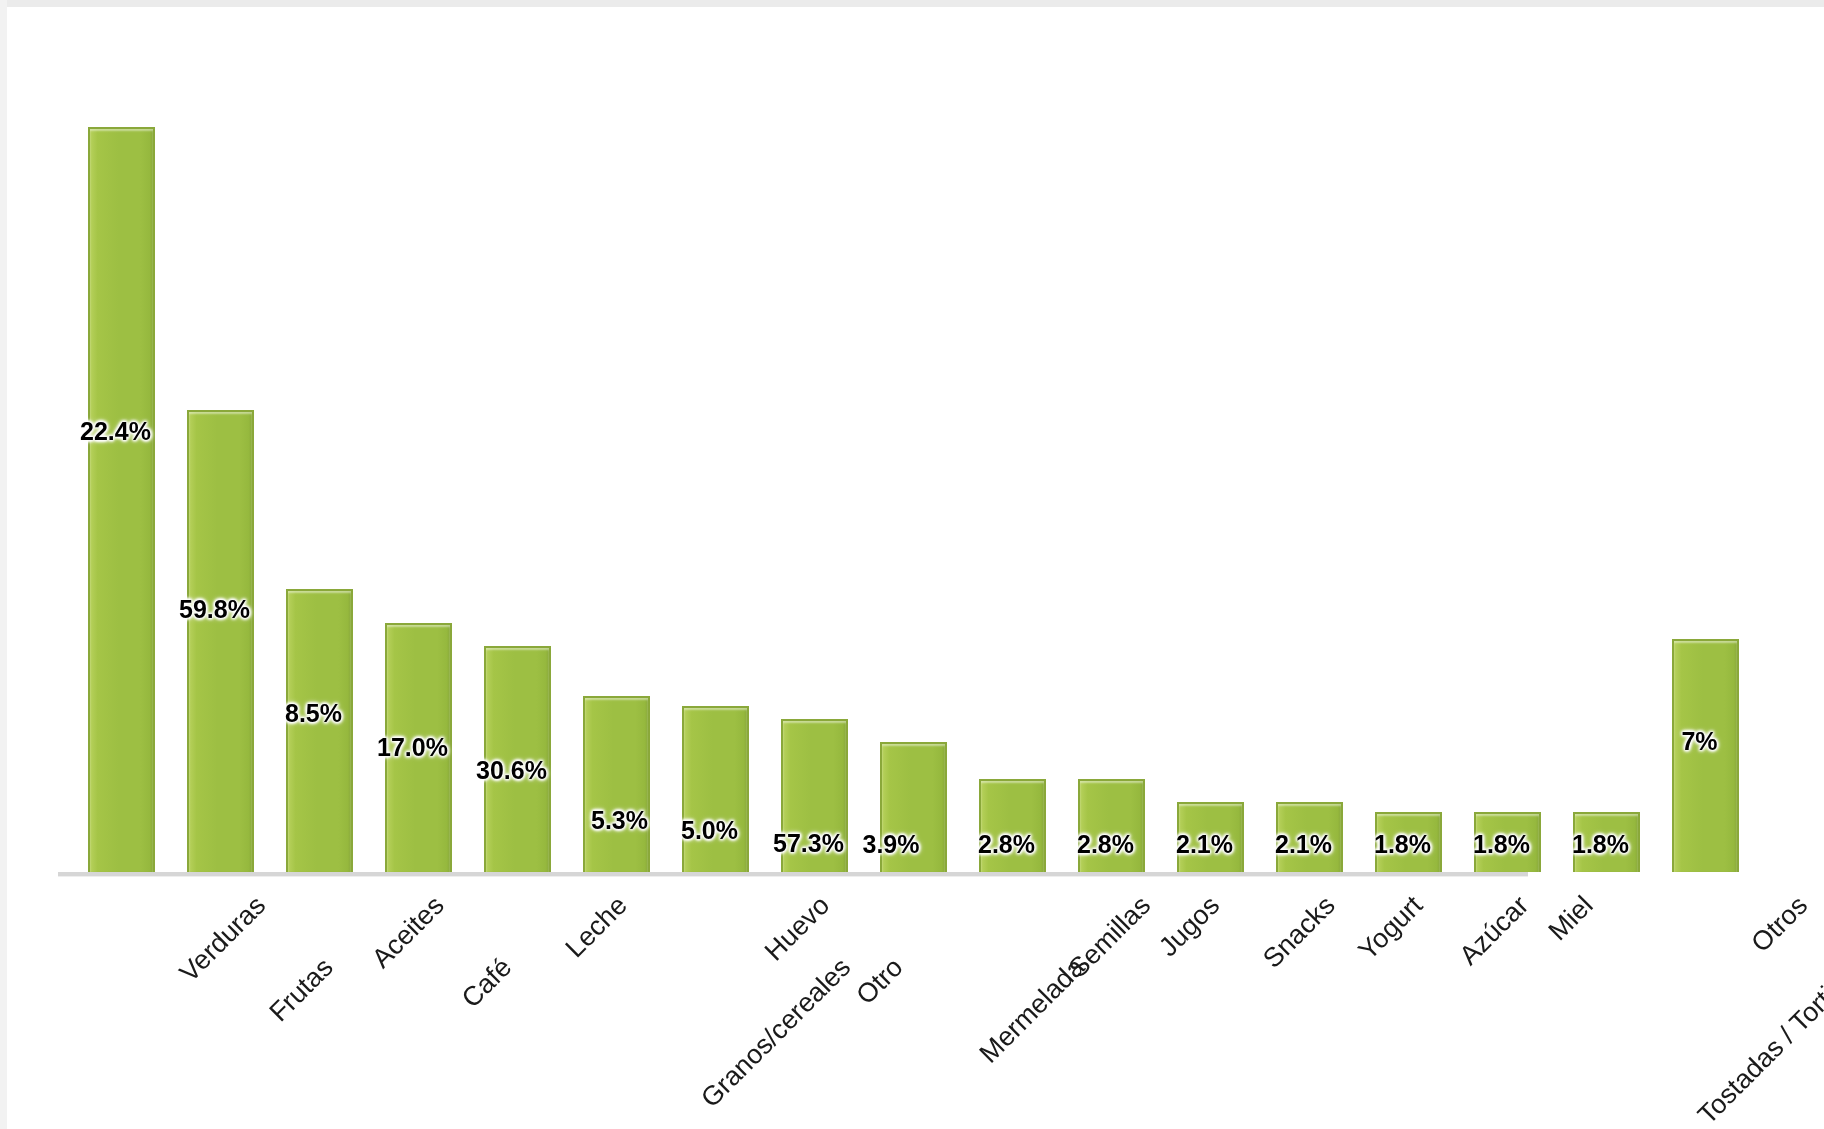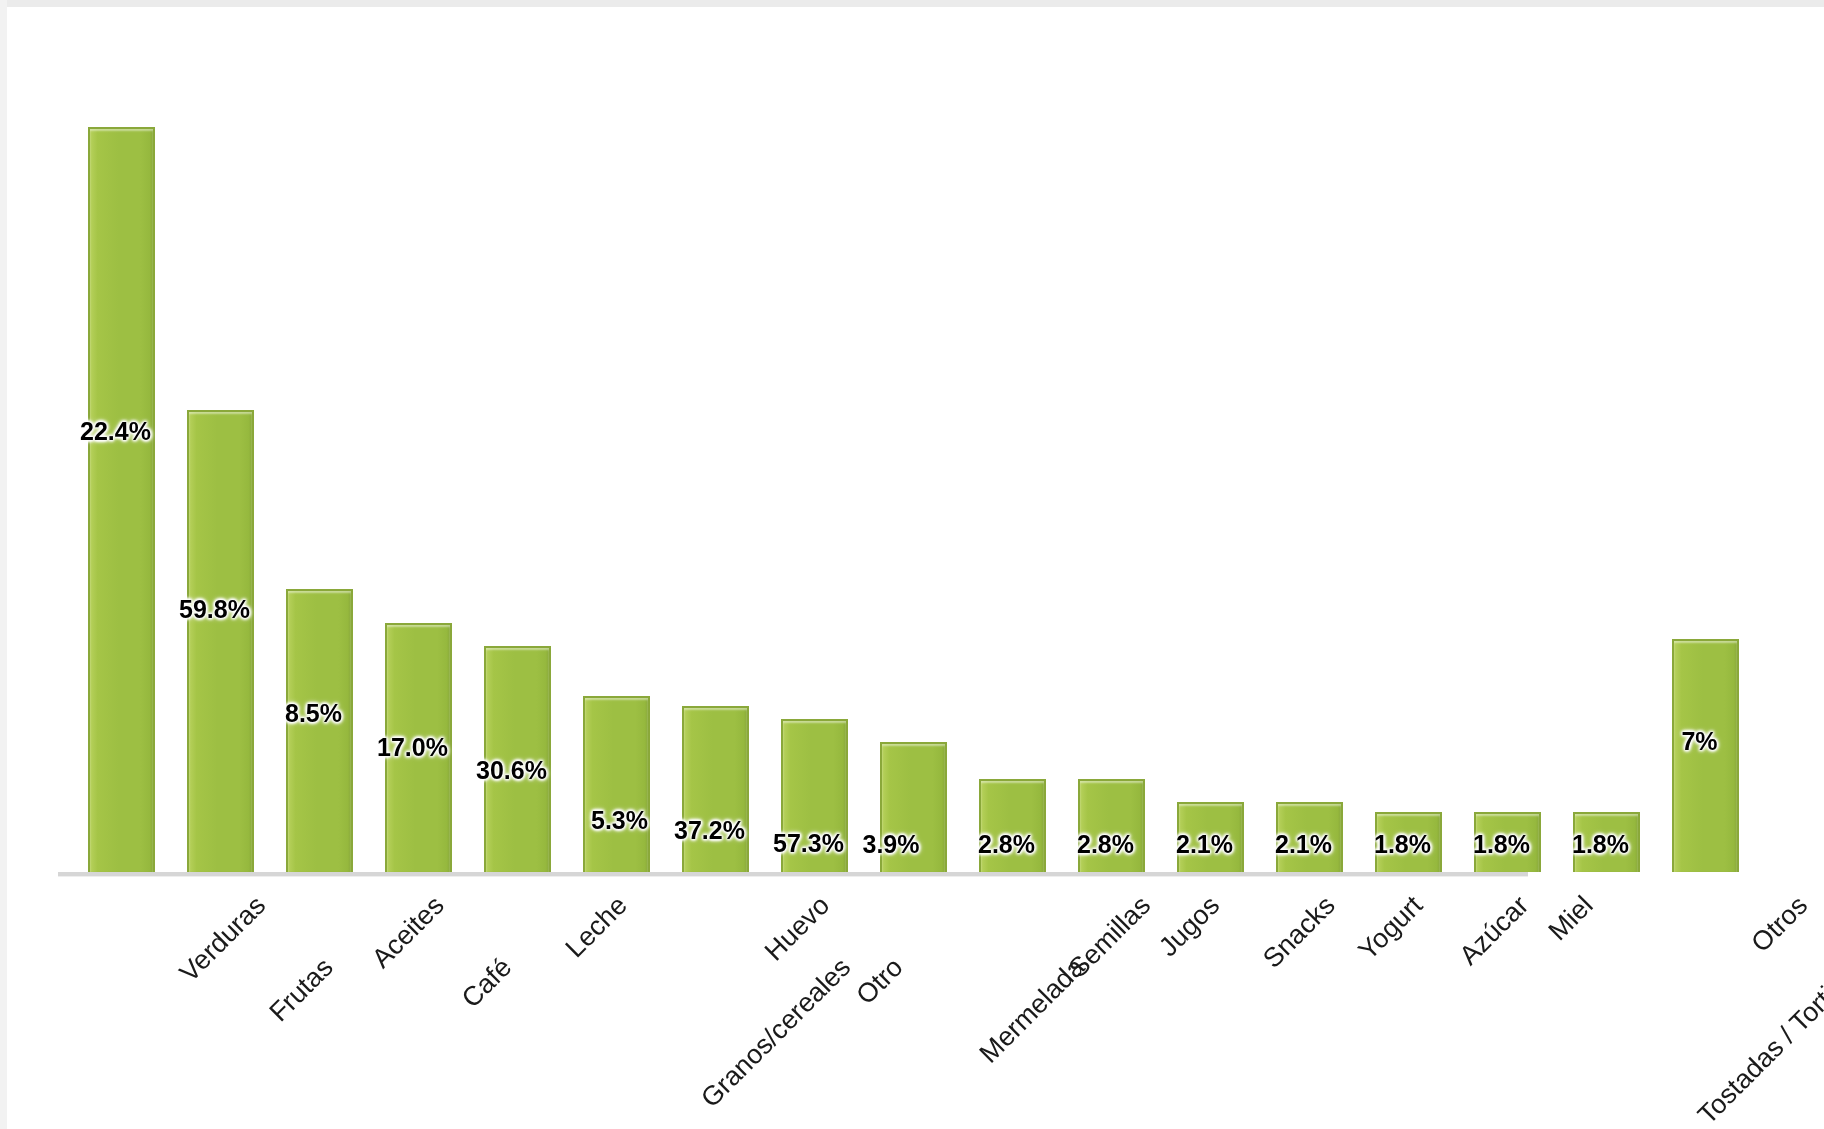"37.2%" div.value-label { text: 37.2% -> 5.0% }
